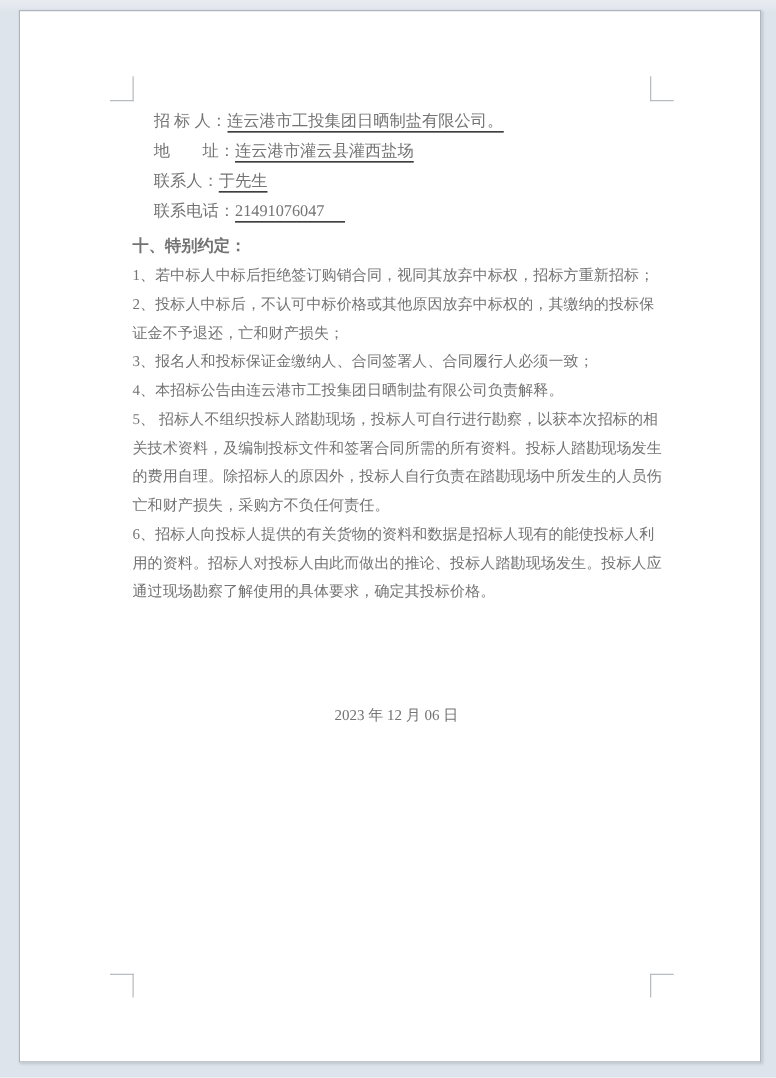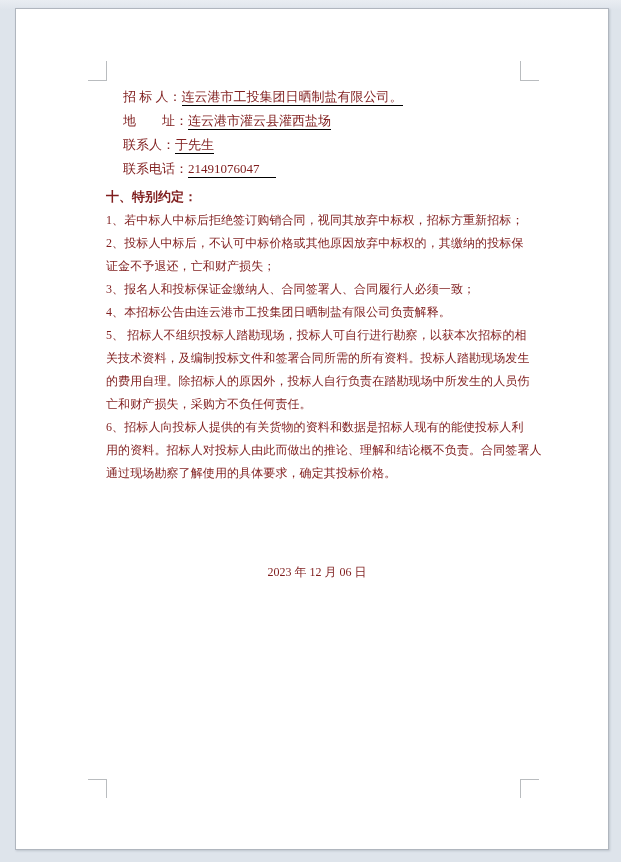"招 标 人：连云港市工投集团日晒制盐有限公司。" .content { color: #7f1d1d -> #737373 }
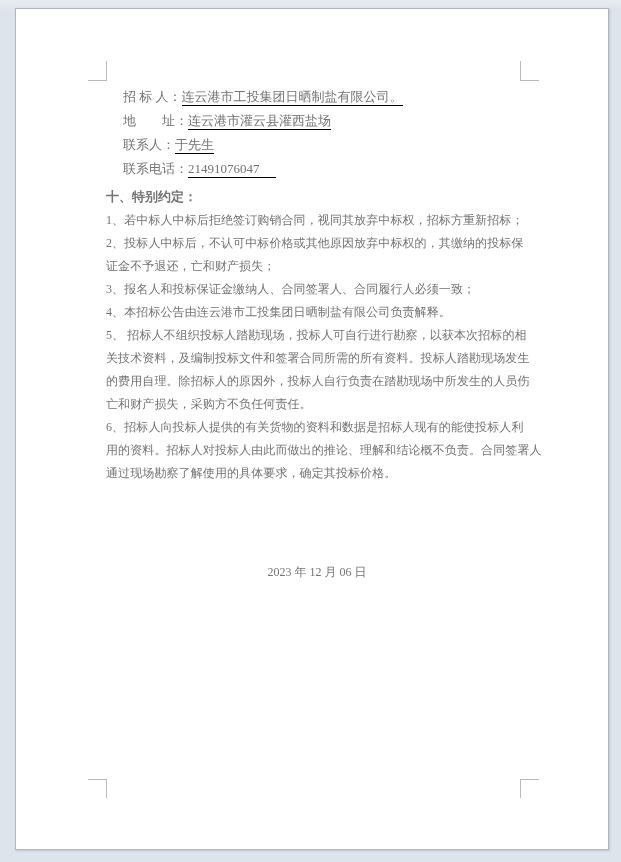"用的资料。招标人对投标人由此而做出的推论、理解和结论概不负责。合同签署人" div.tline { text: 理解和结论概不负责。合同签署人 -> 投标人踏勘现场发生。投标人应 }
